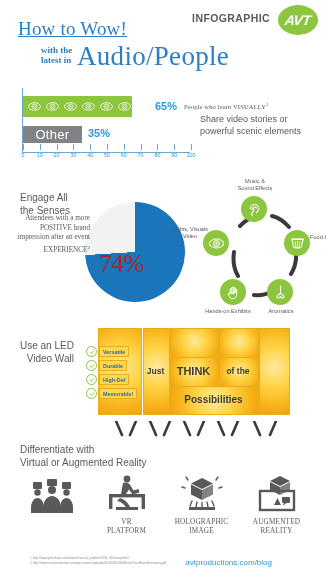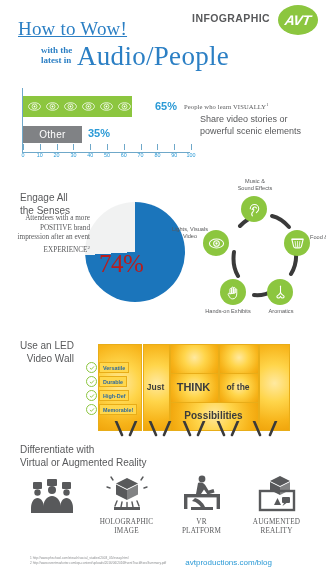"Other" .bar-gray span { font-size: 10px -> 13px }
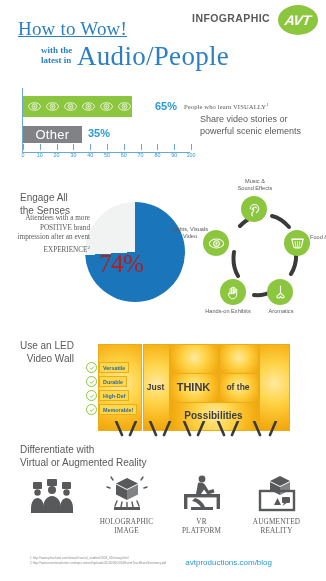"Just" .wall { top: 18px -> 2px }
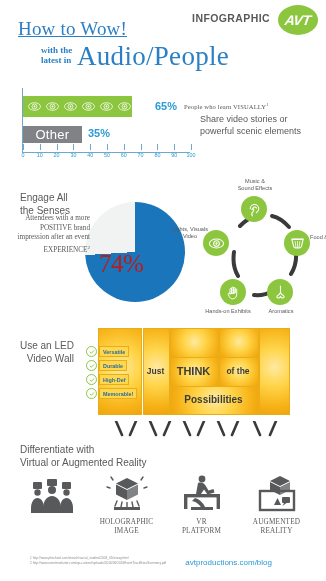"HOLOGRAPHIC" div.vr-item { order: before "VR" -> after "VR" }
